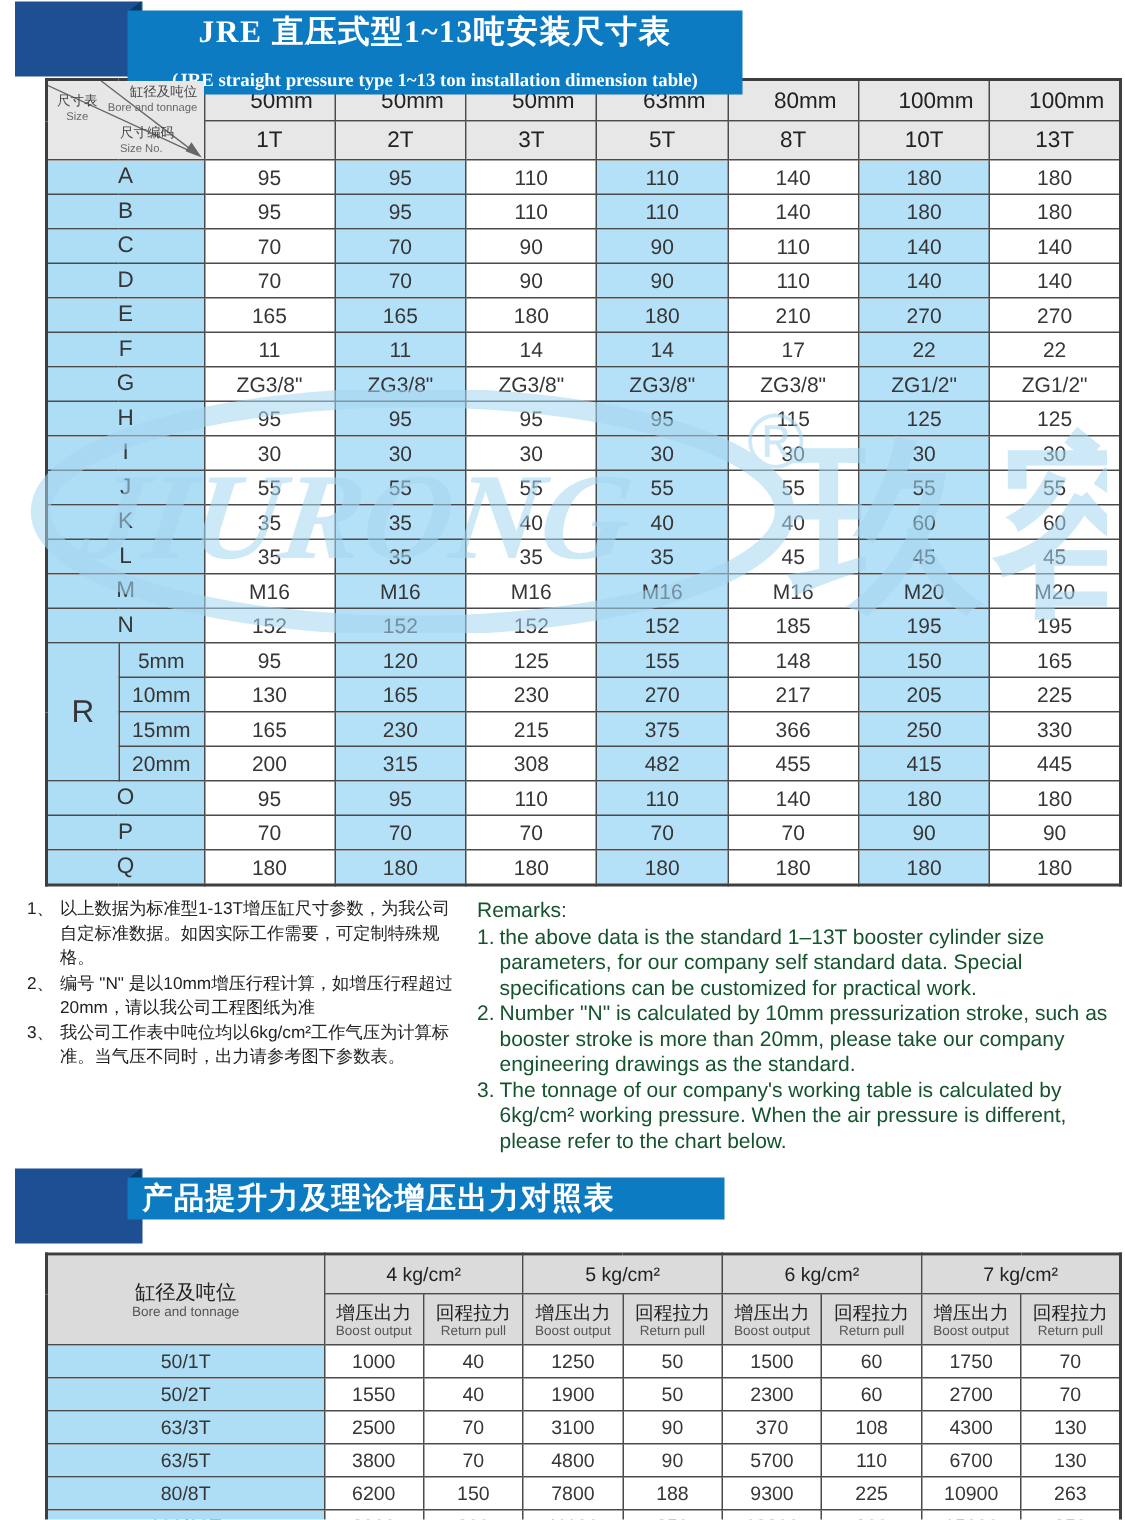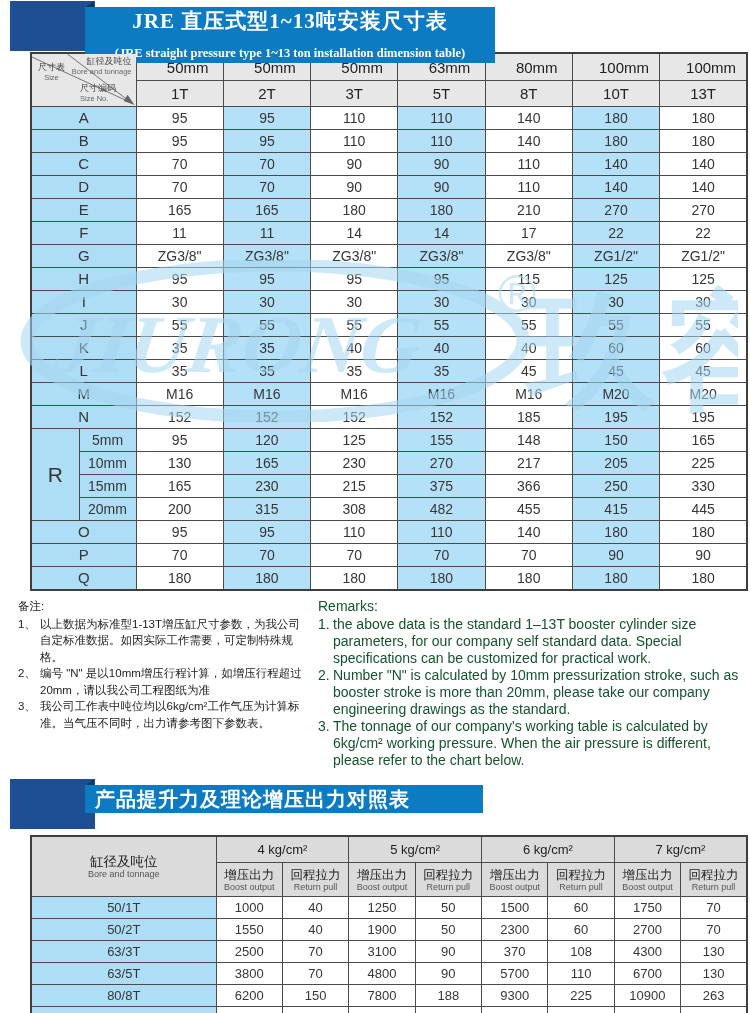"备注:" div.nh { html: <div>备注:</div> -> none }
